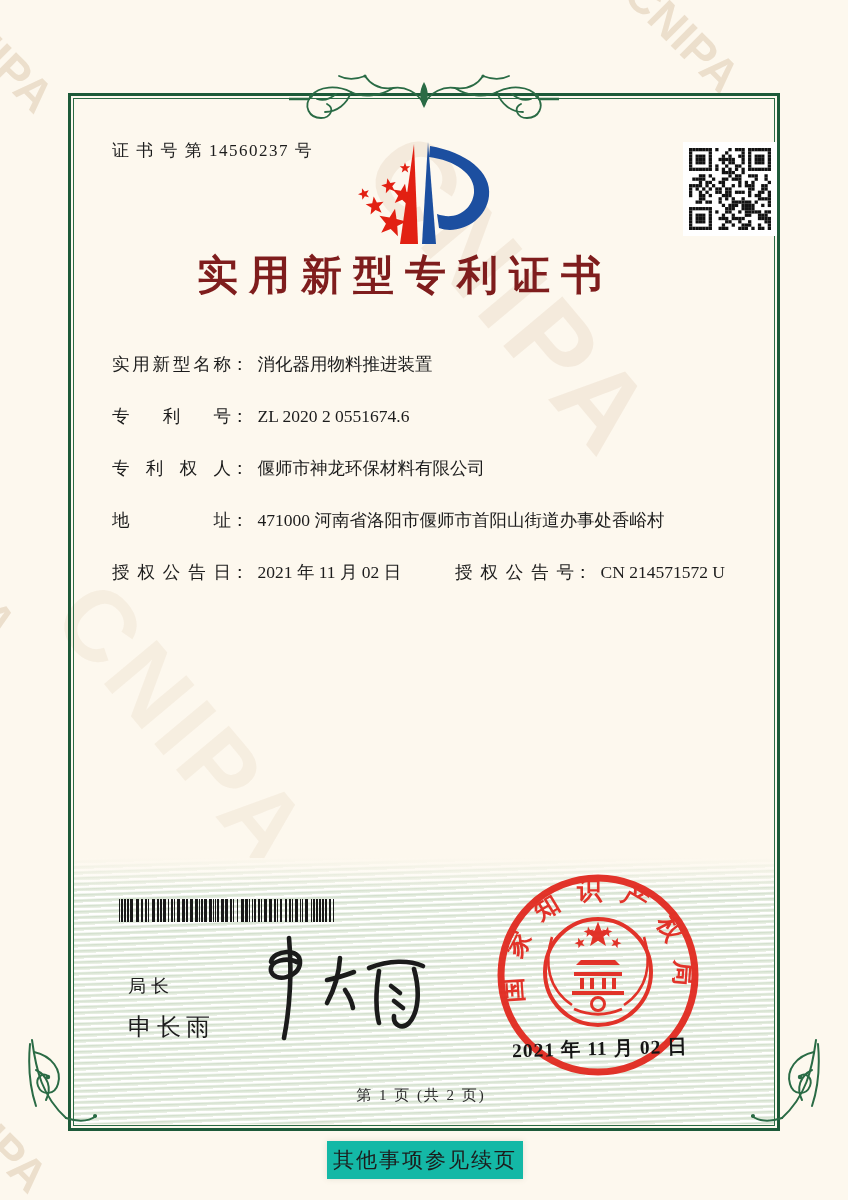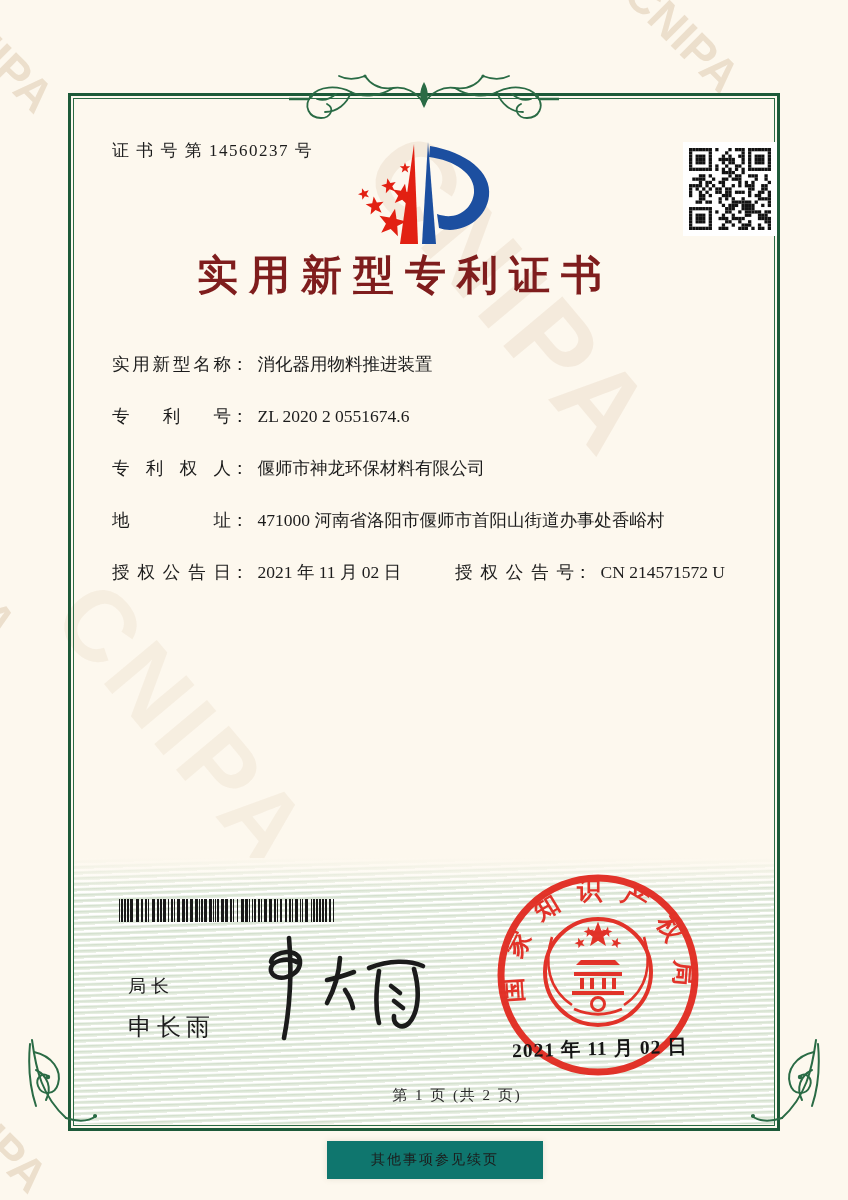"第 1 页 (共 2" .pagenum { padding-left: 36px -> none }
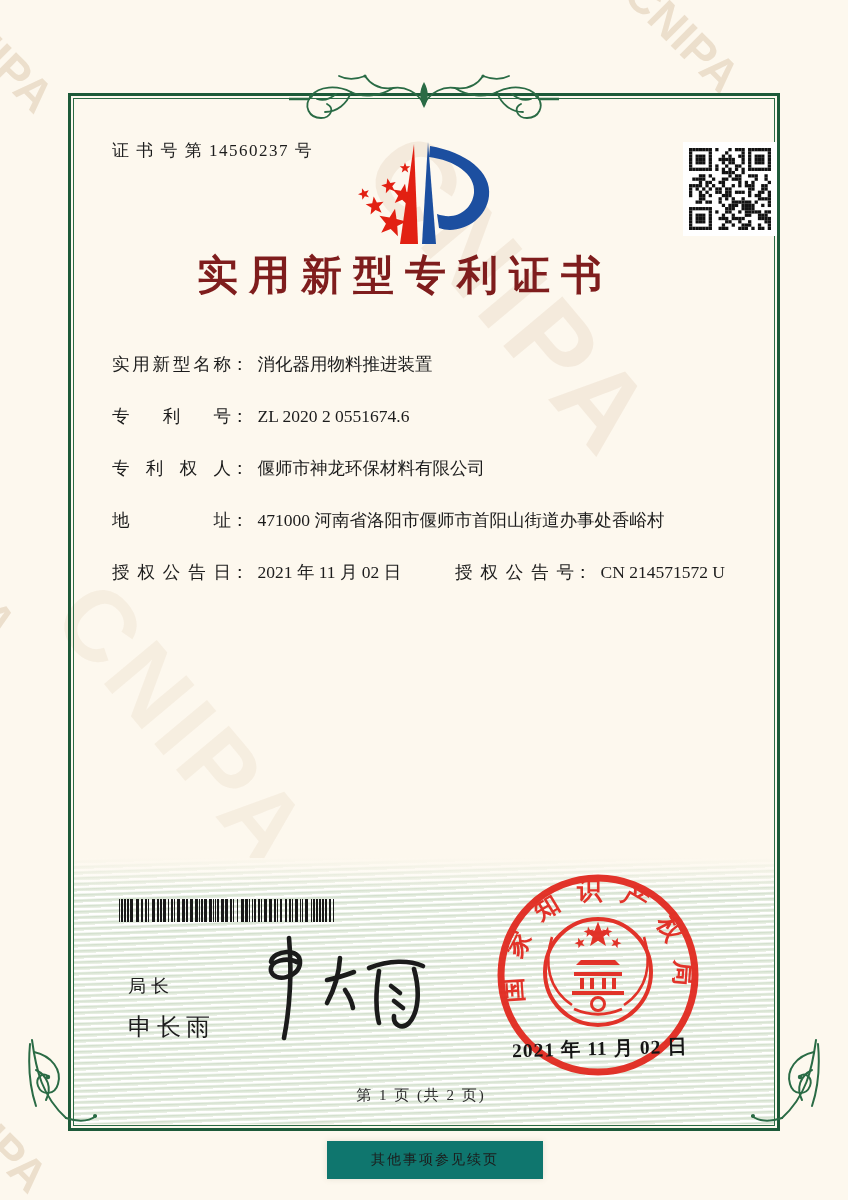"其他事项参见续页" .note { background: #0f766e -> #14b8a6; font-size: 14px -> 21px; width: 216px -> 196px }
